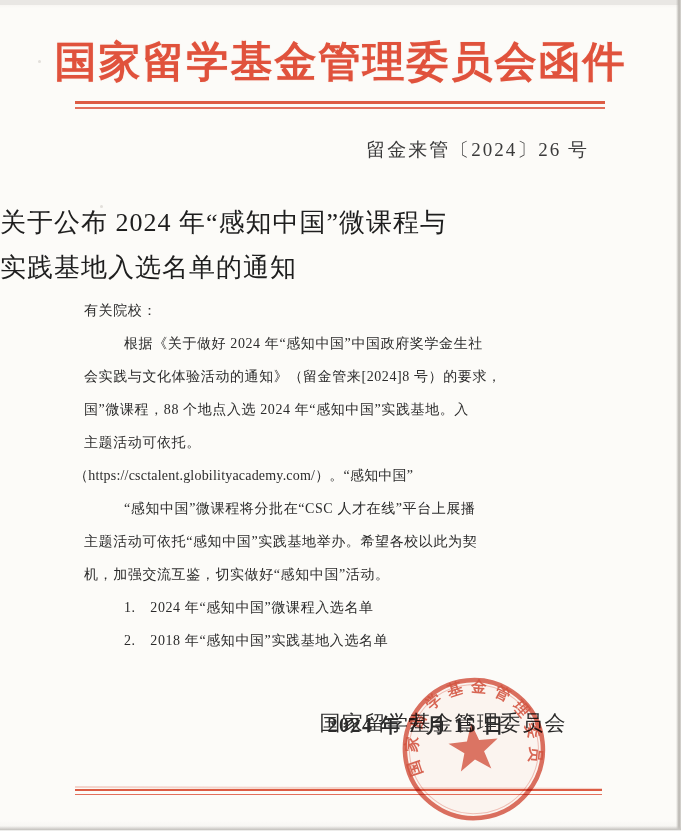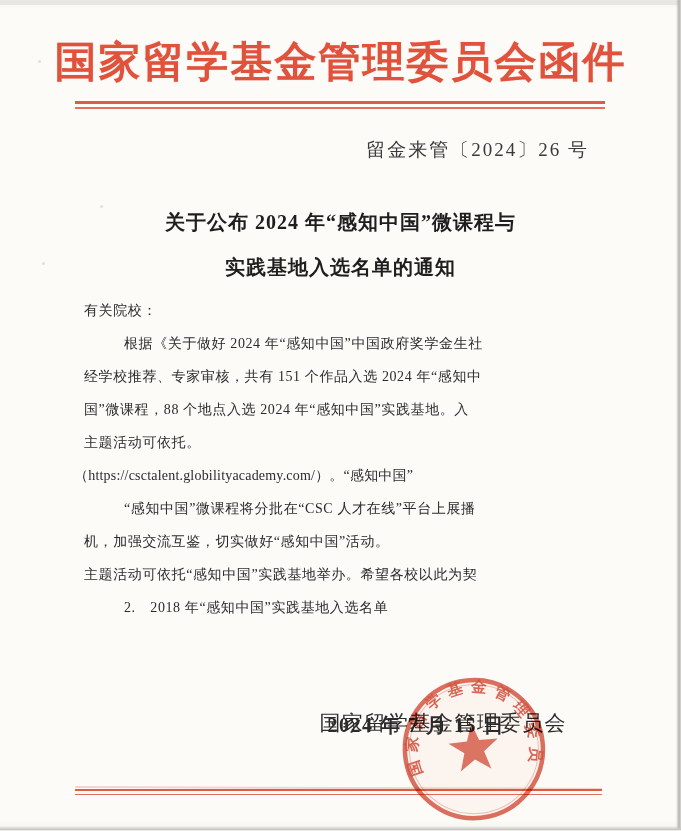"关于公布 2024 年“感知中国”微课程与" .doc-title { font-size: 20px -> 26px; font-weight: 700 -> 400; text-align: center -> left }
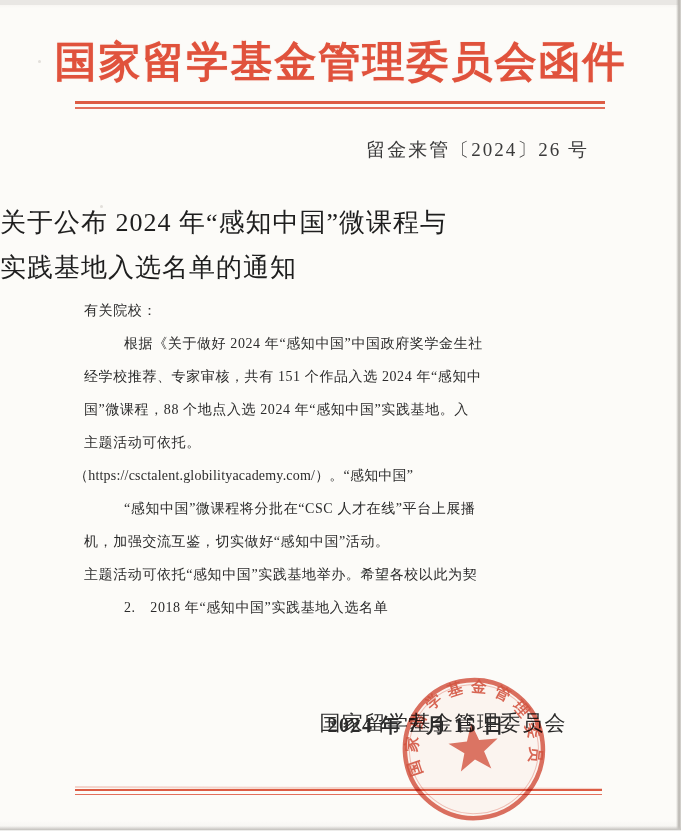"会实践与文化体验活动的通知》（留金管来[2024]8 号）的要求，" div.body-line { html: none -> <div>会实践与文化体验活动的通知》（留金管来[2024]8 号）的要求，</div> }
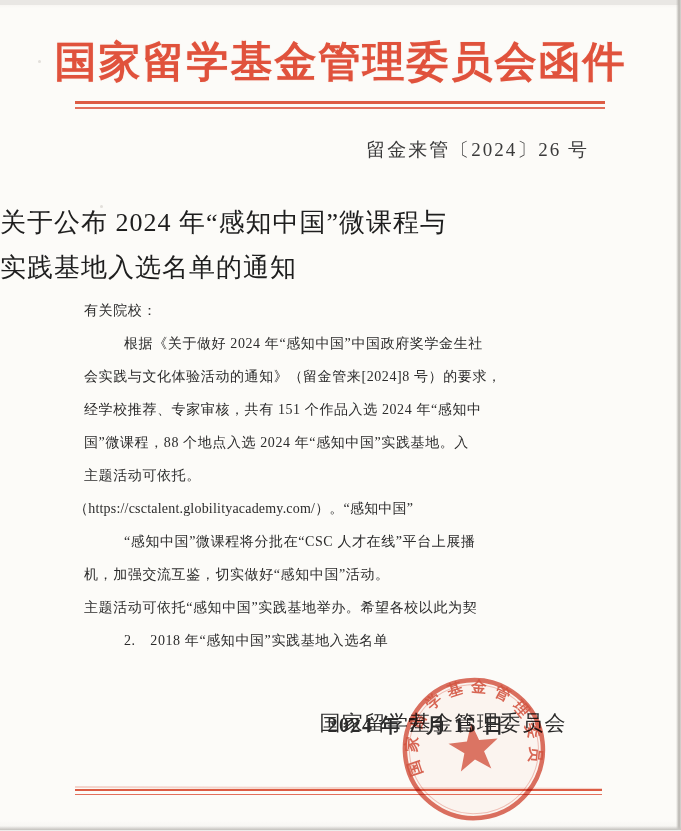"经学校推荐、专家审核，共有 151 个作品入选 2024 年“感知中" div.body-line { html: <div>经学校推荐、专家审核，共有 151 个作品入选 2024 年“感知中</div> -> none }
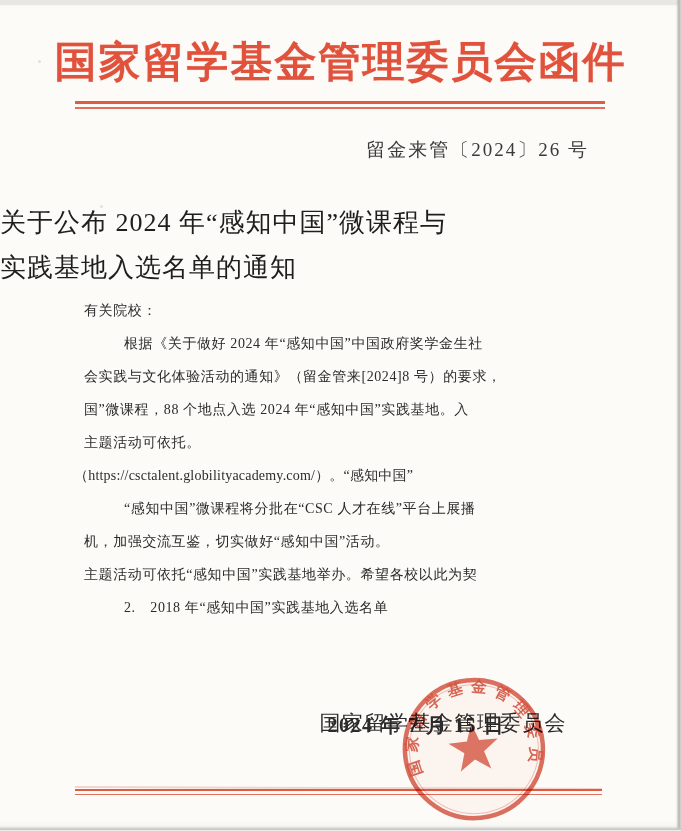"机，加强交流互鉴，切实做好“感知中国”活动。" div.body-line { order: before "主题活动可依托“感知中国”实践基地举办。希望各校以此为契" -> after "主题活动可依托“感知中国”实践基地举办。希望各校以此为契" }
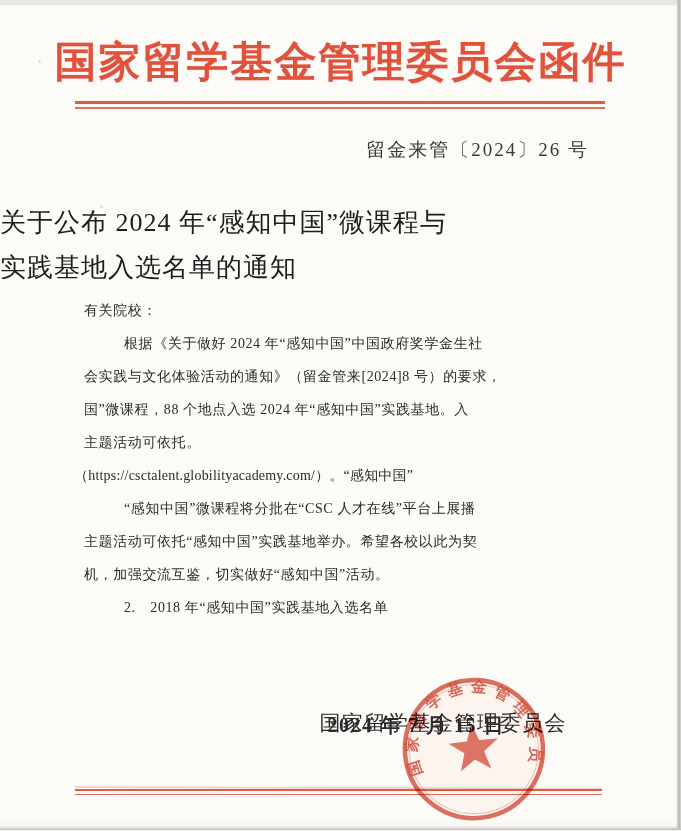"1. 2024 年“感知中国”微课程入选名单" div.body-line { html: none -> <div>1. 2024 年“感知中国”微课程入选名单</div> }
